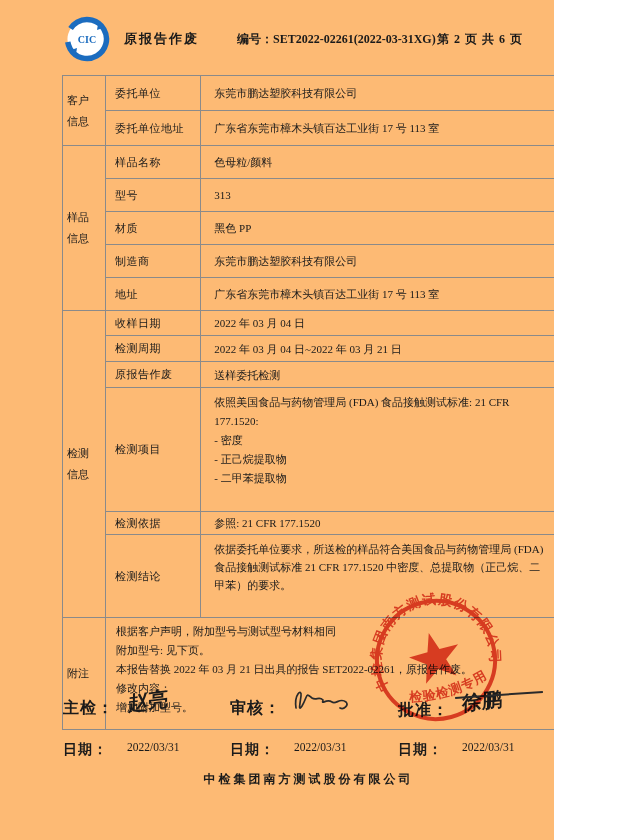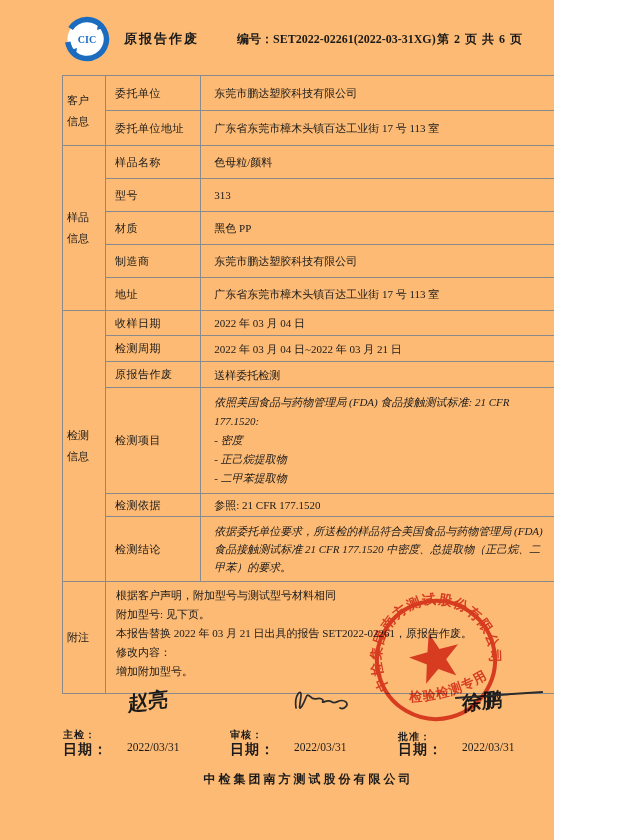"依照美国食品与药物管理局 (FDA) 食品接触测试标准: 21 CFR" td.val.multi { font-style: italic -> none; padding-bottom: 5px -> 23px }
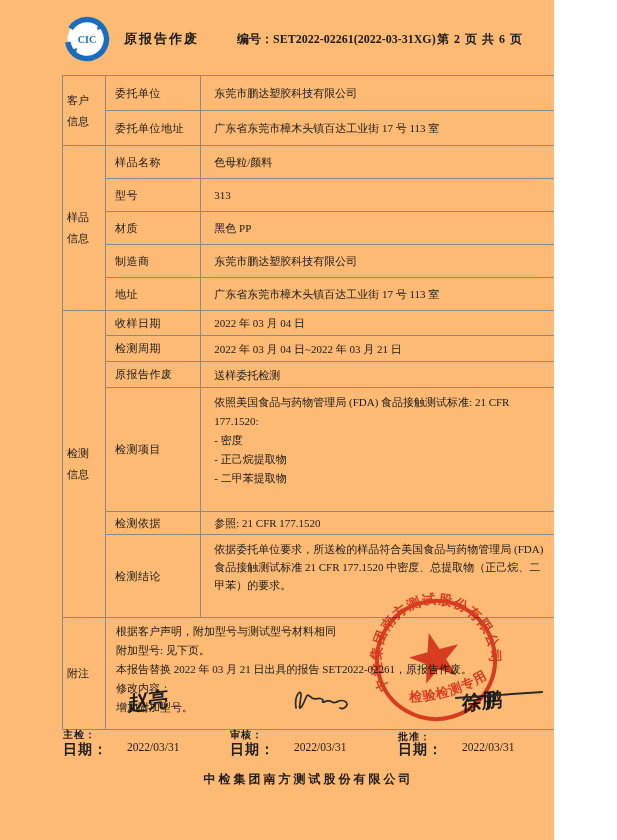"主检：" .sig-label { font-size: 10px -> 16px; margin-top: 30px -> none }
